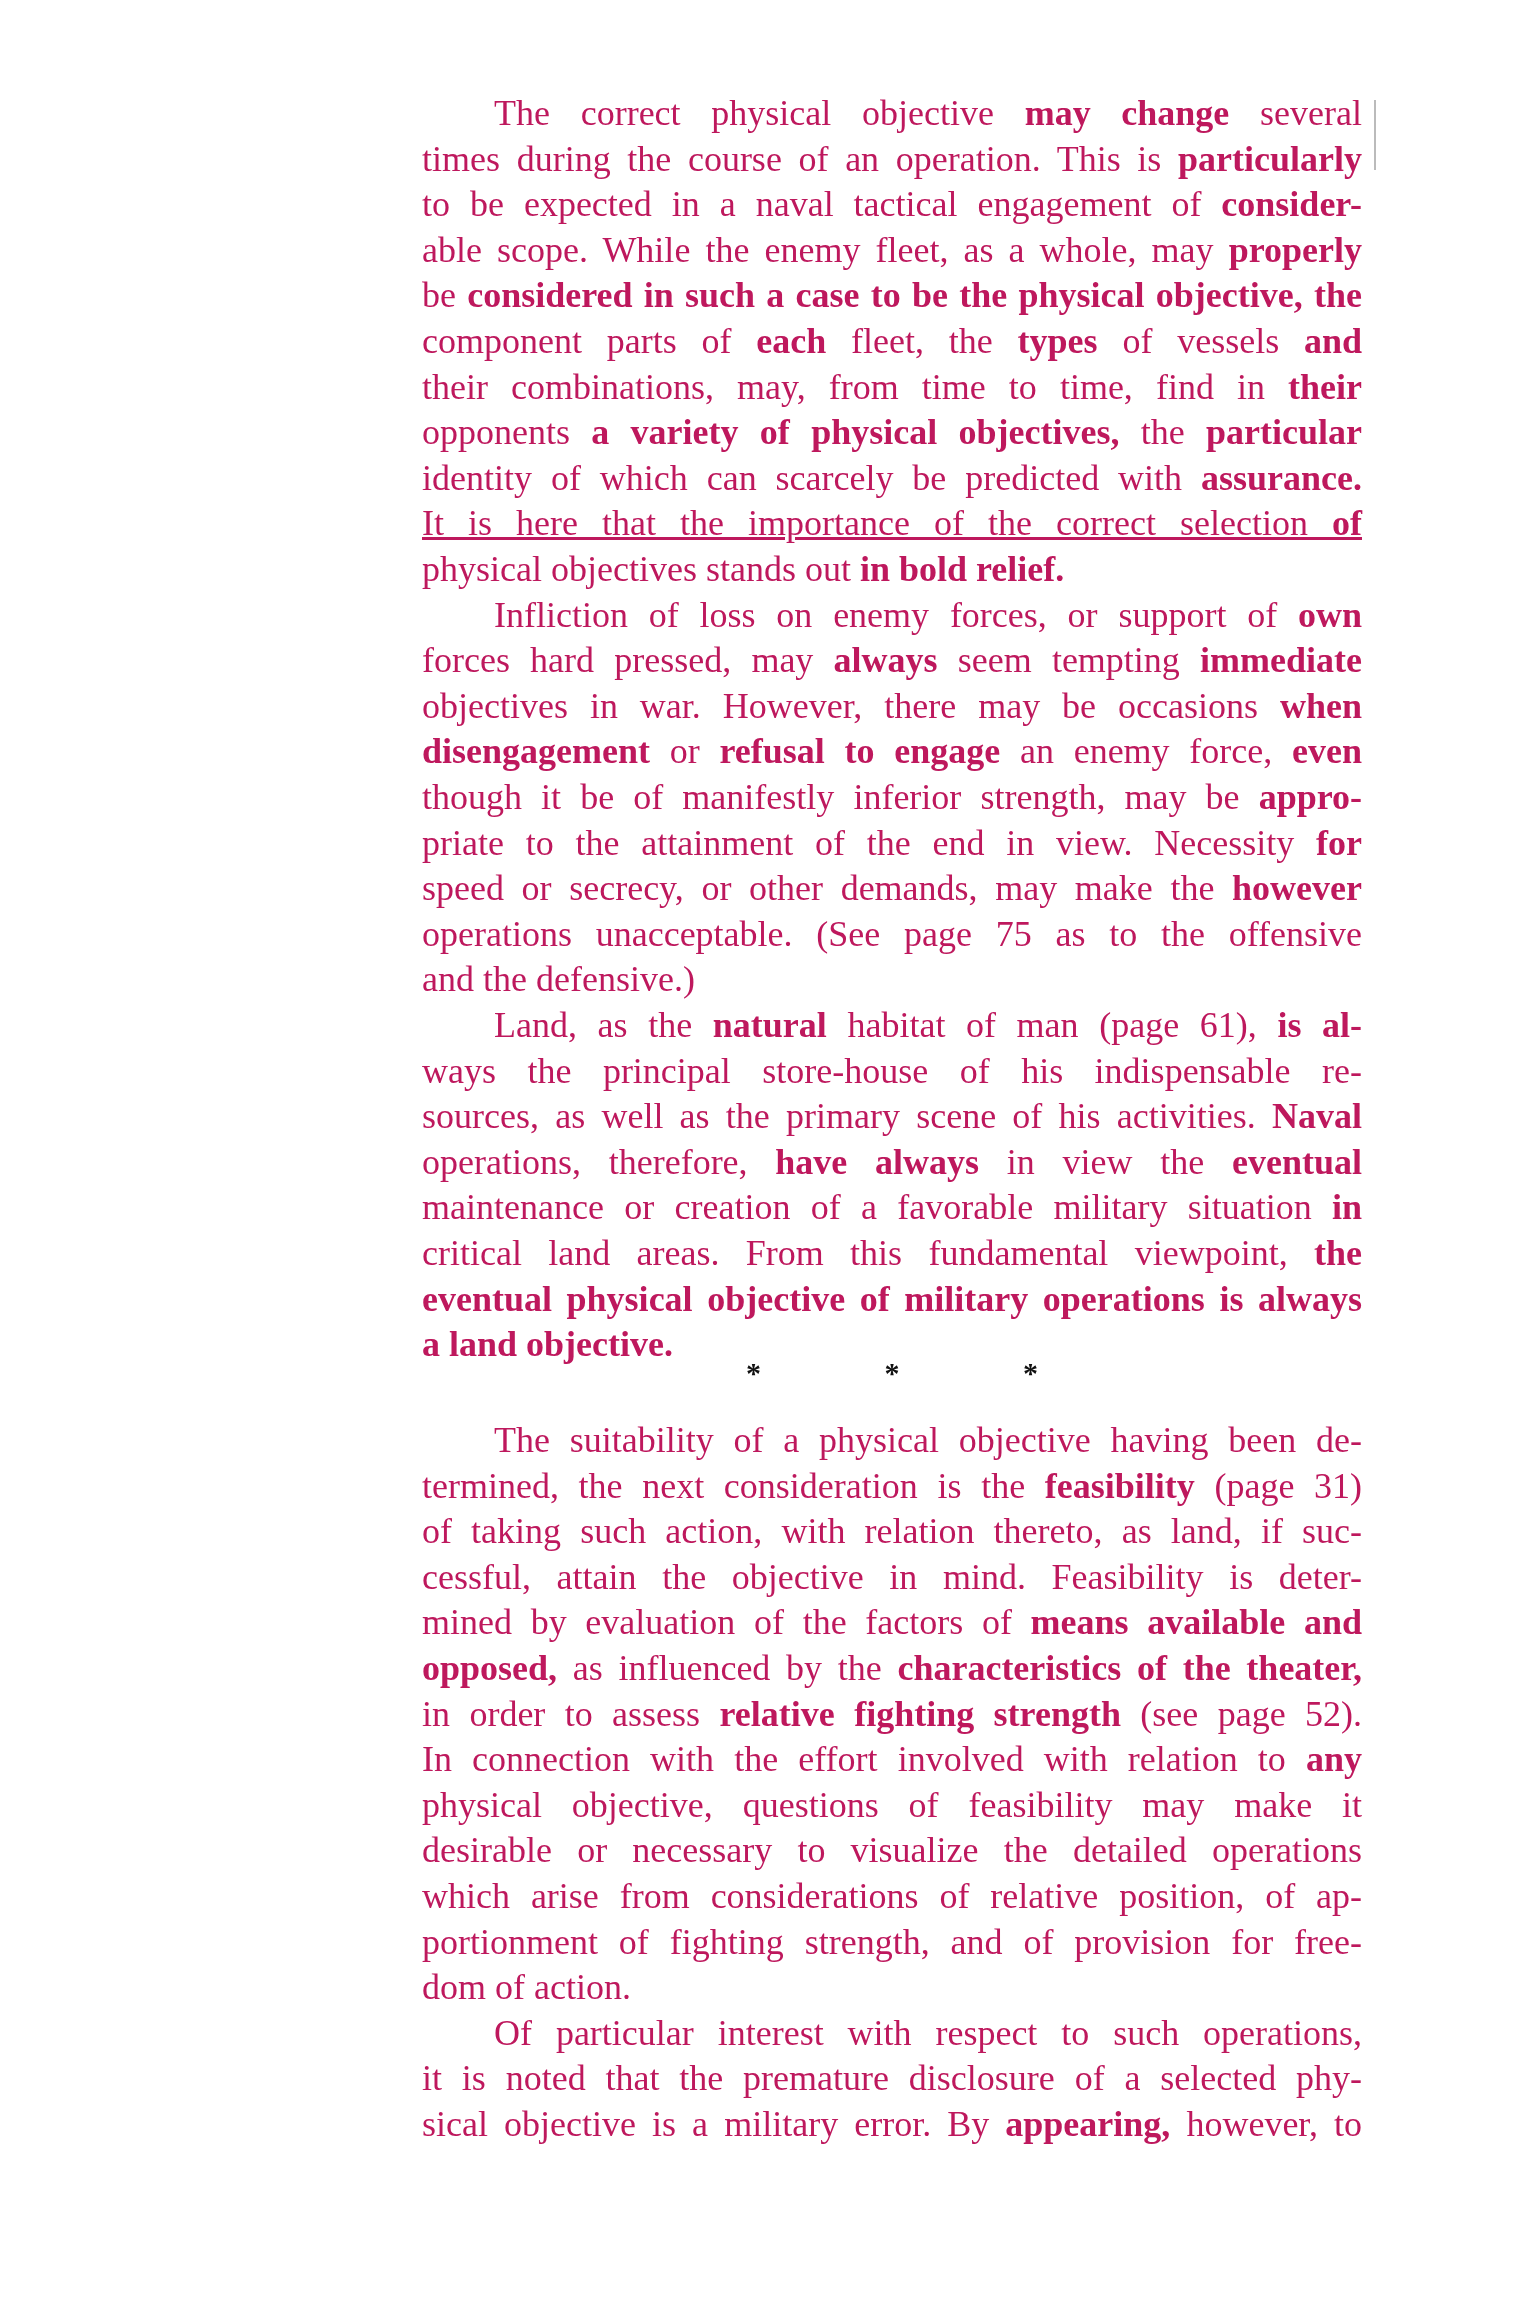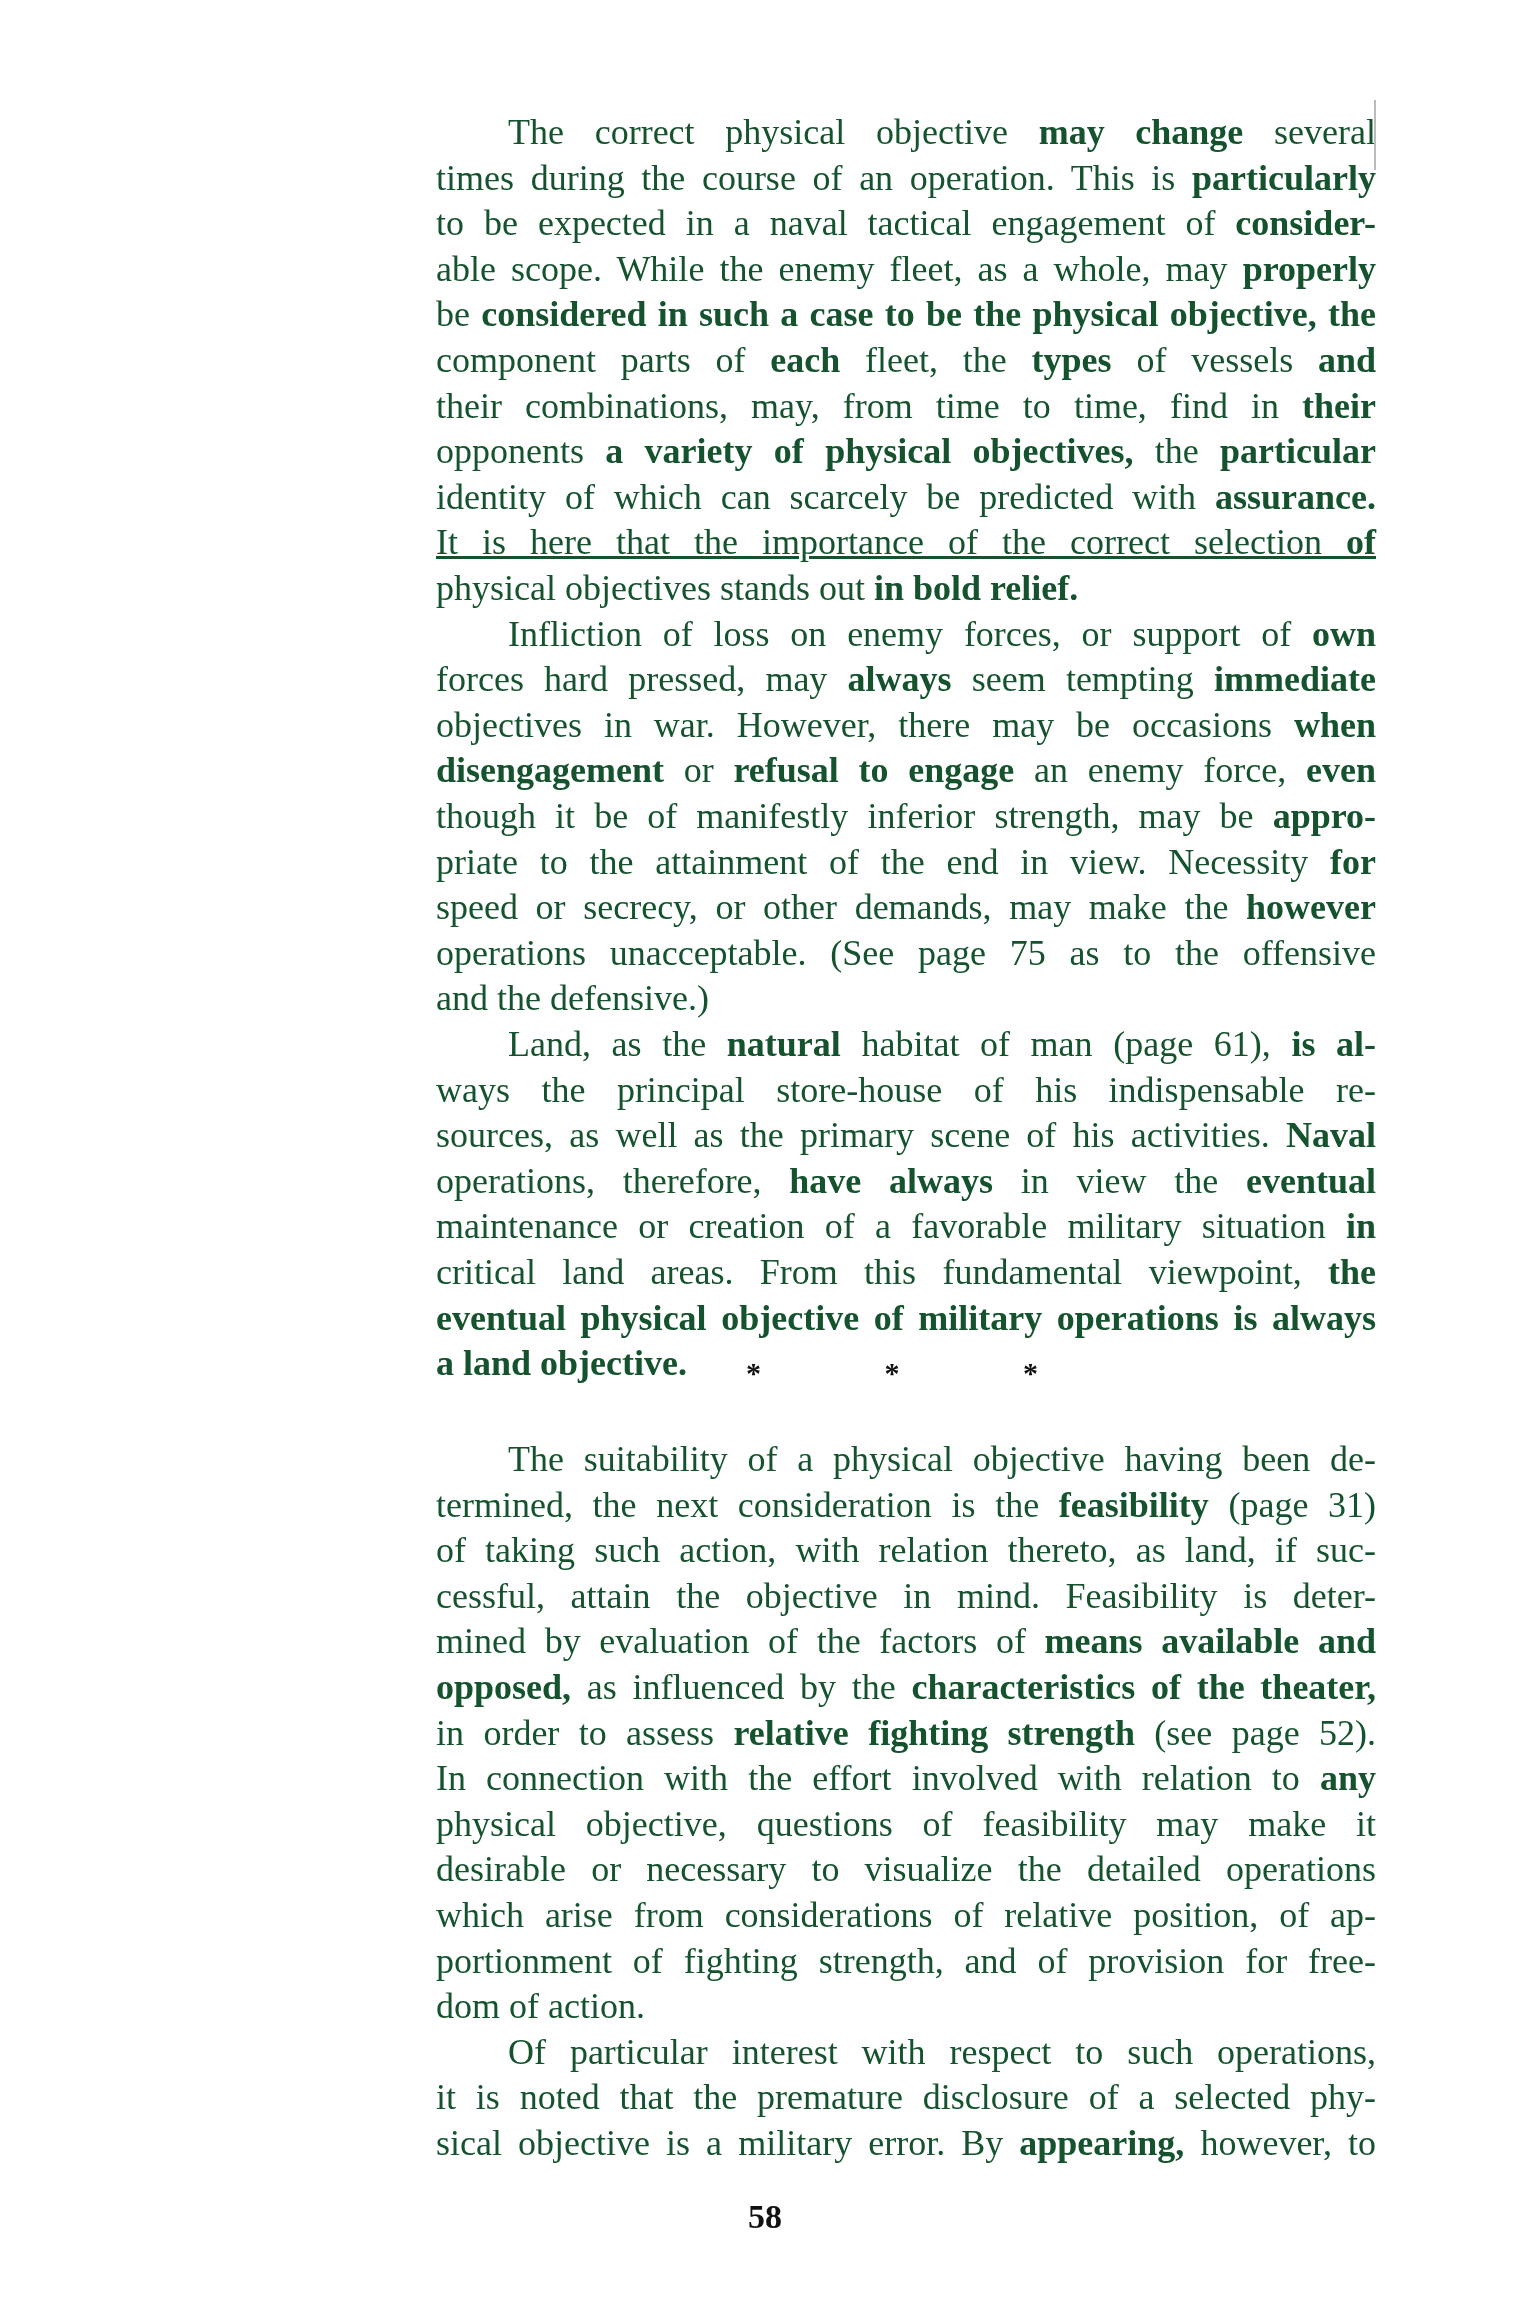"The correct physical objective may" .line { color: #14532d -> #be185d; left: 436px -> 422px; margin-top: 19px -> none }
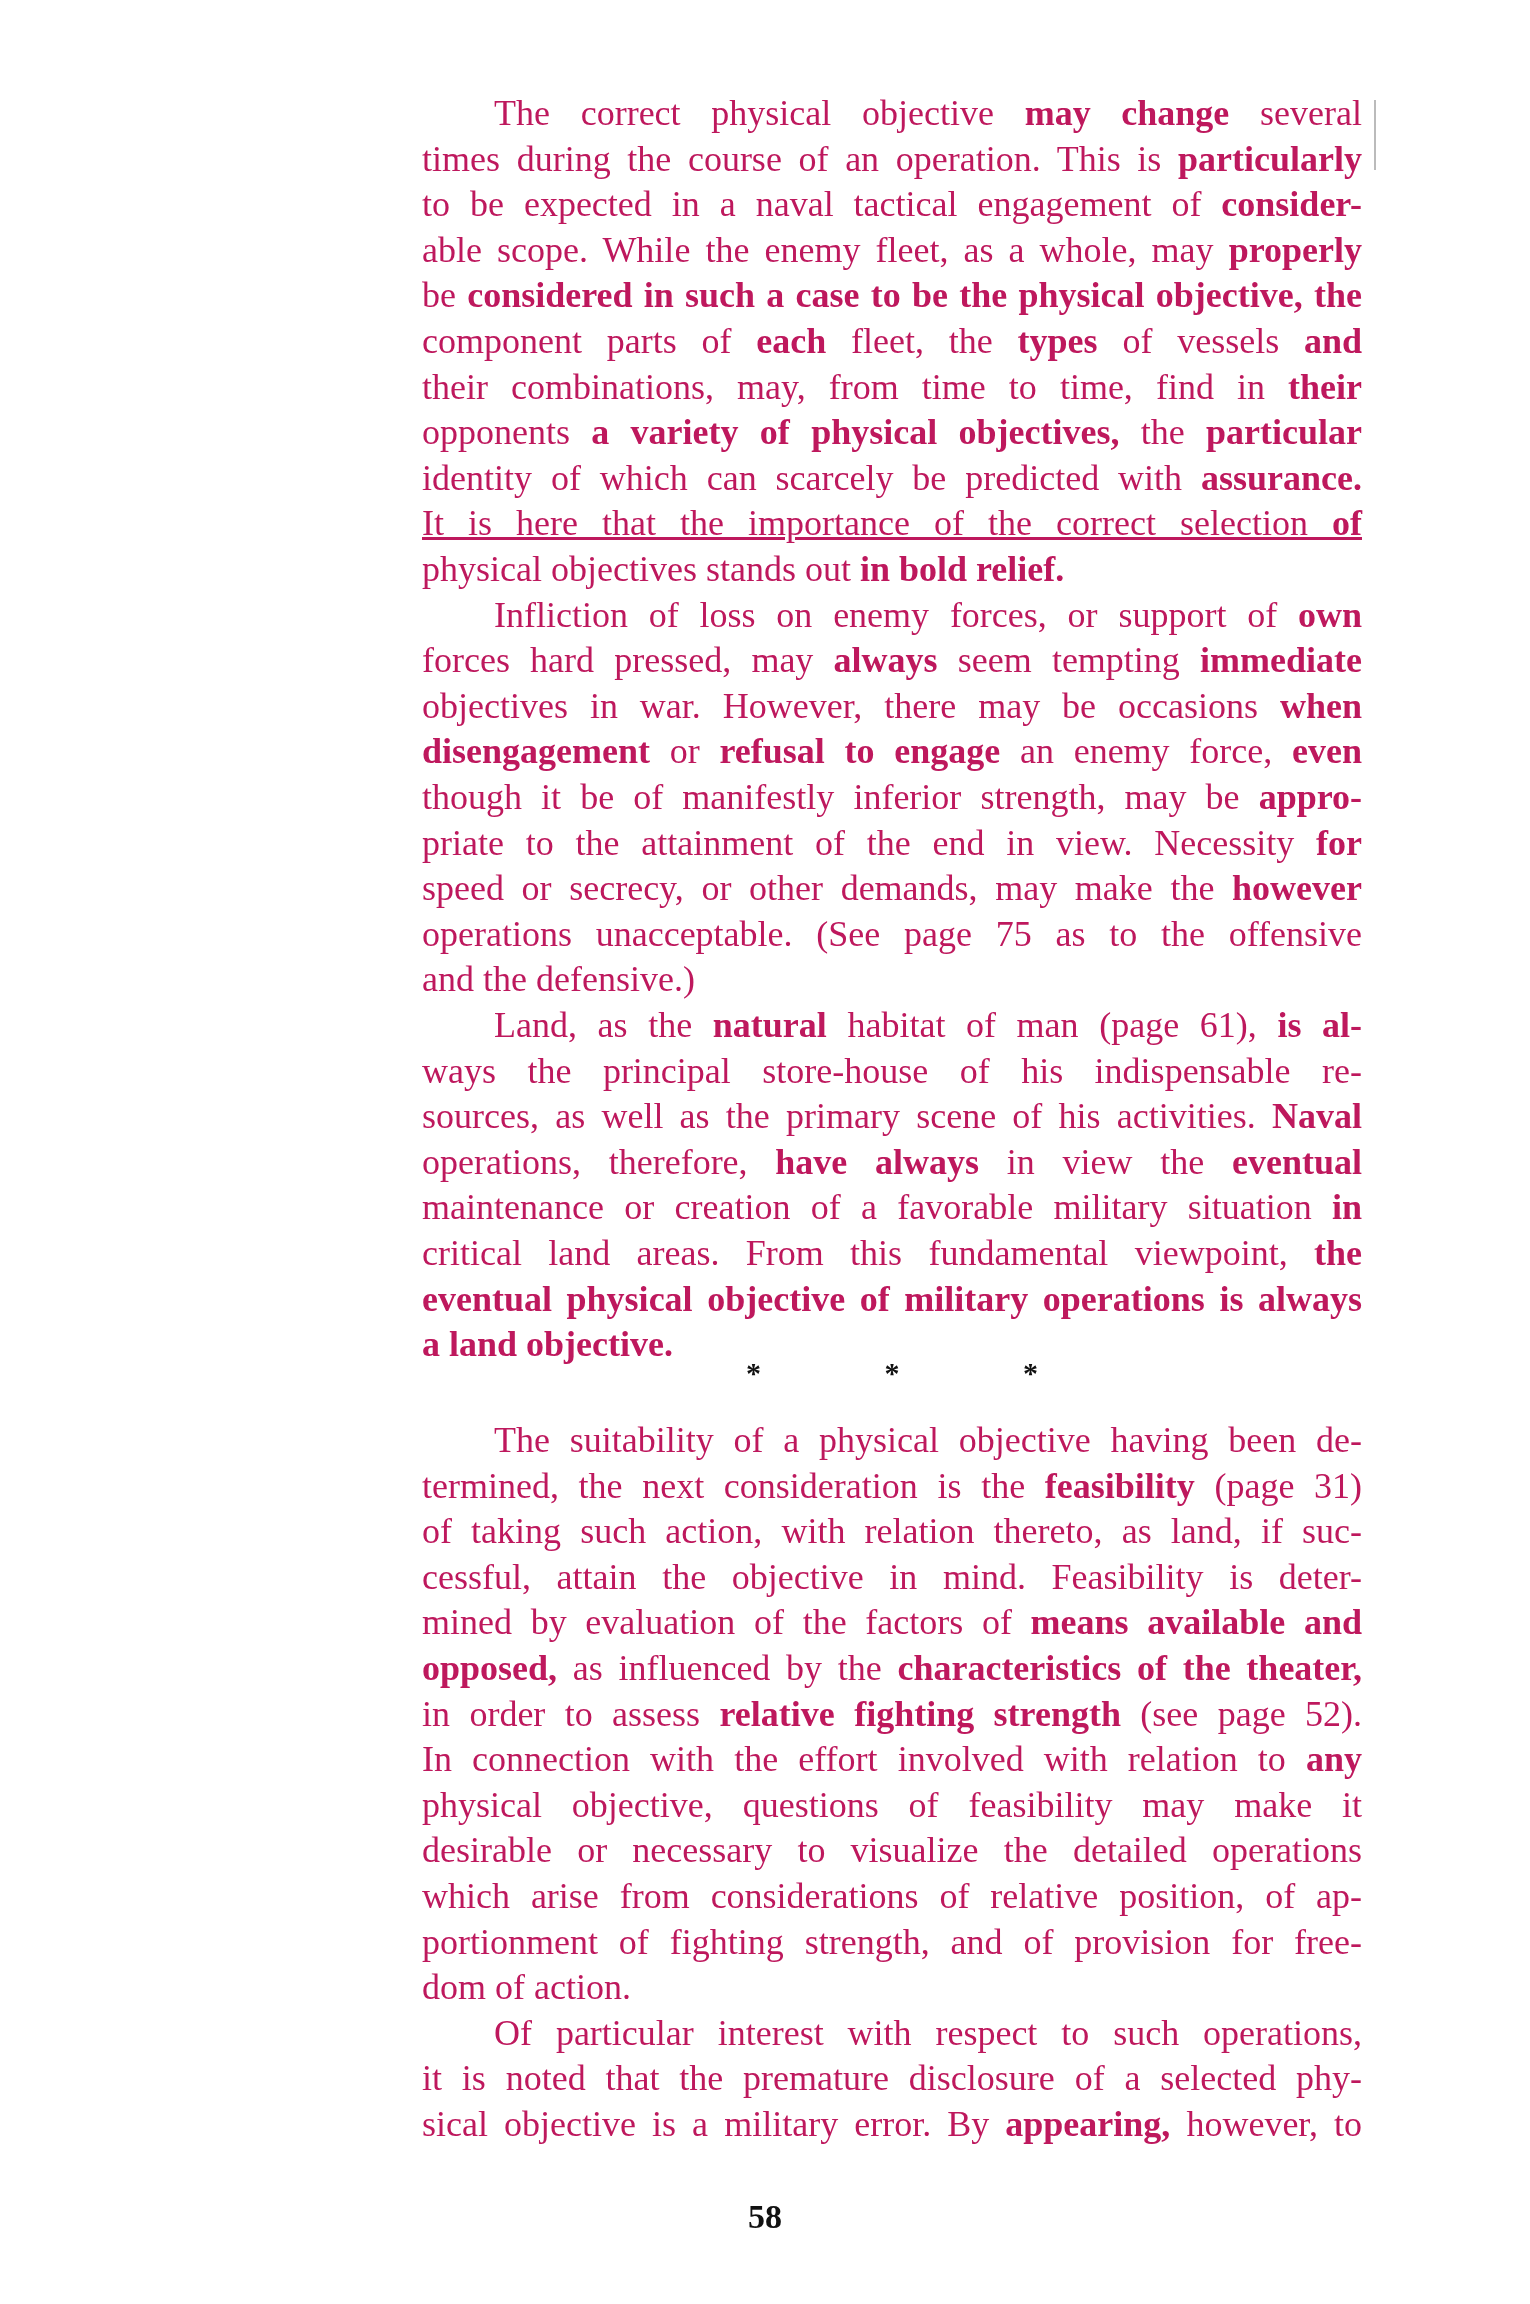"58" div.pagenum { html: <div>58</div> -> none }
